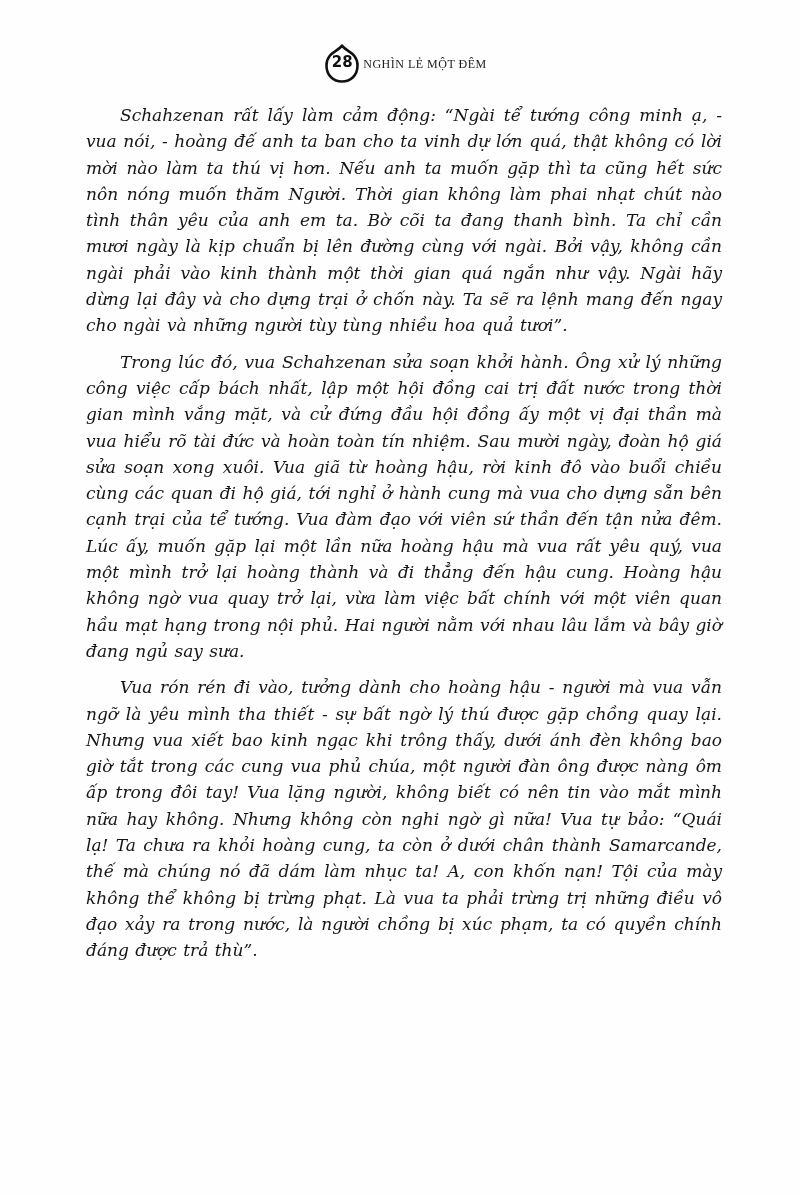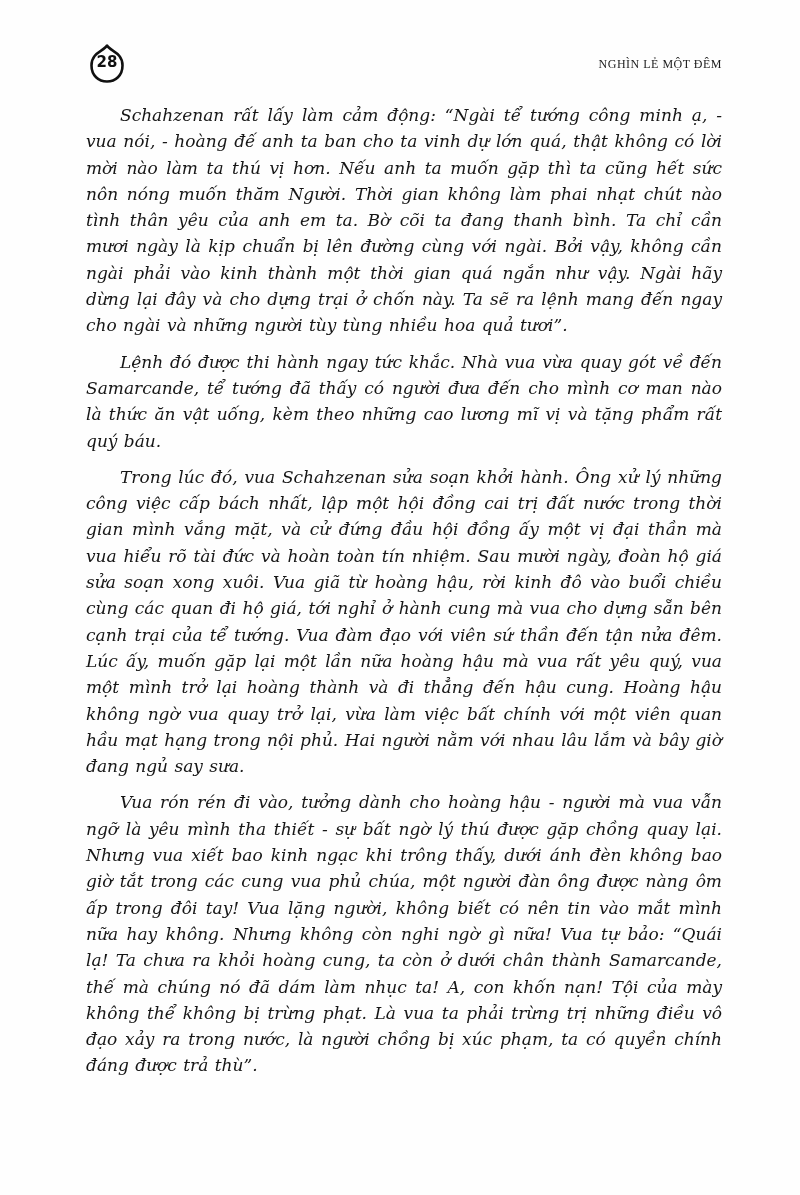"28" .page-header { justify-content: space-between -> center }
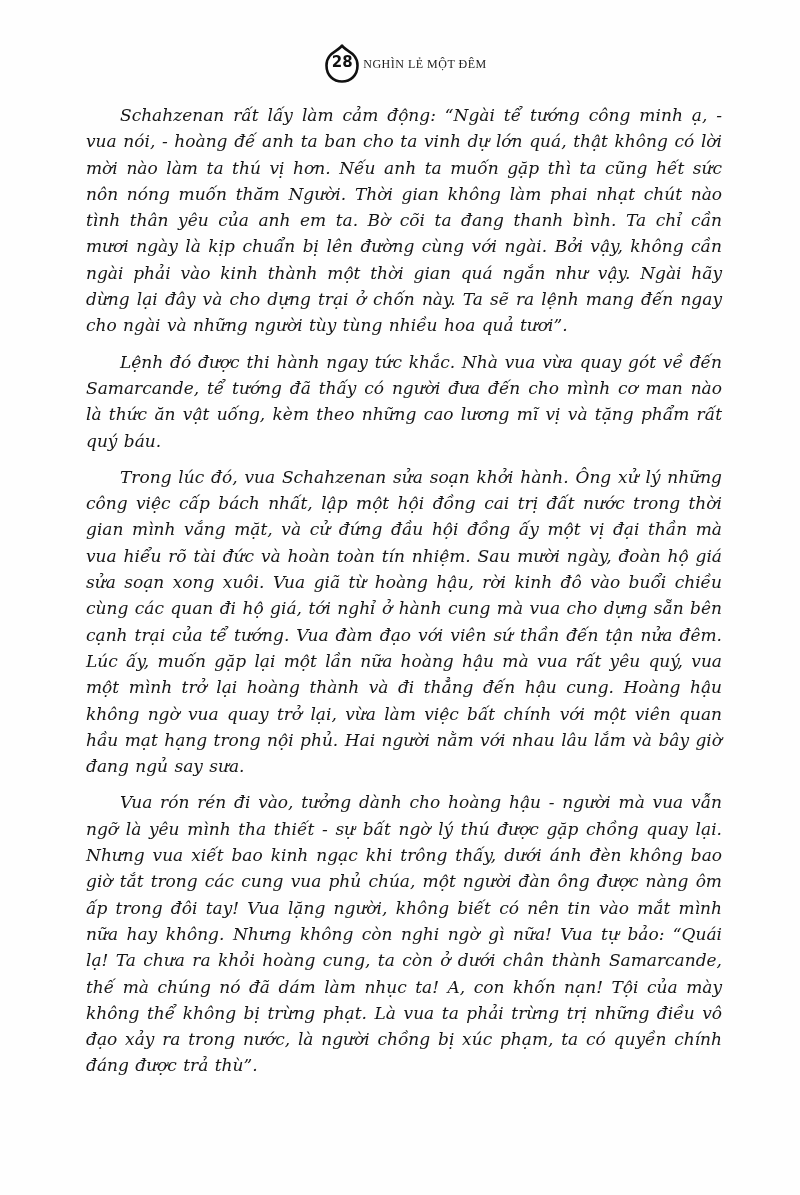"Lệnh đó được thi hành" p.para { html: <p>Lệnh đó được thi hành ngay tức khắc. Nhà vua vừa quay gót về đến Samarcande, tể tướng đã thấy có người đưa đến cho mình cơ man nào là thức ăn vật uống, kèm theo những cao lương mĩ vị và tặng phẩm rất quý báu.</p> -> none }
